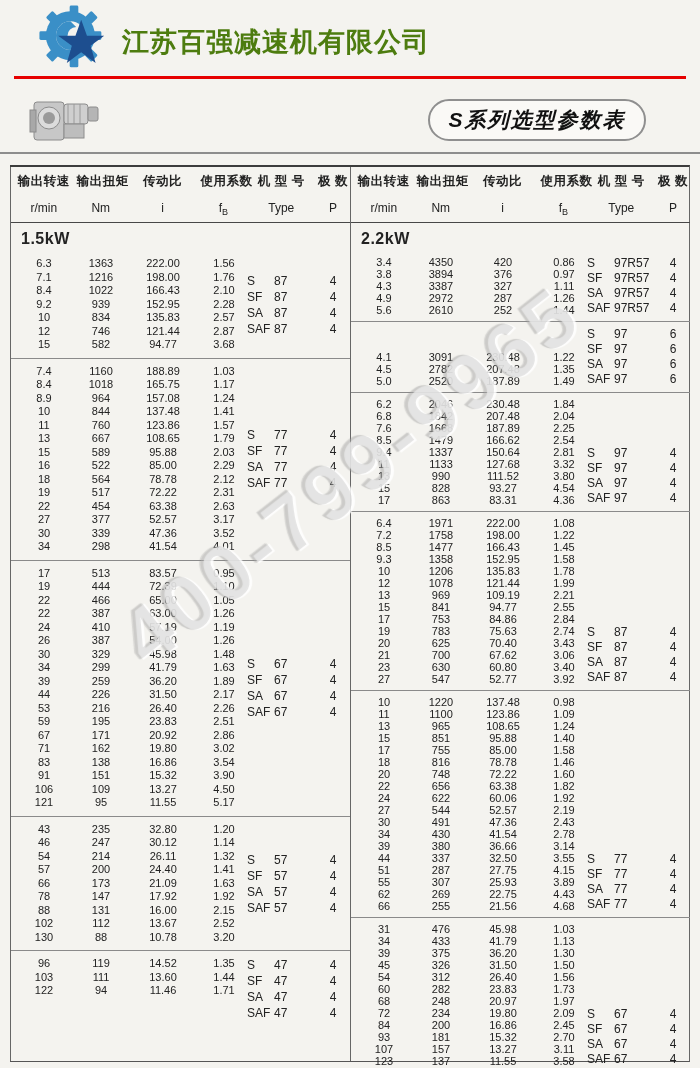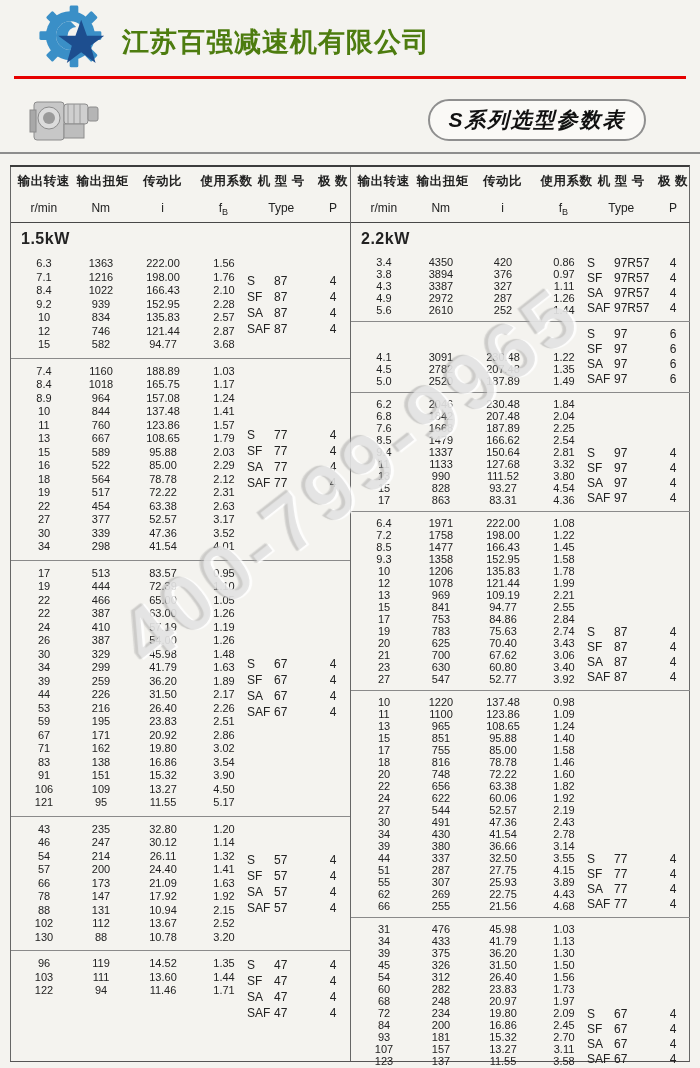"10.94" span.s3 { text: 10.94 -> 16.00 }
